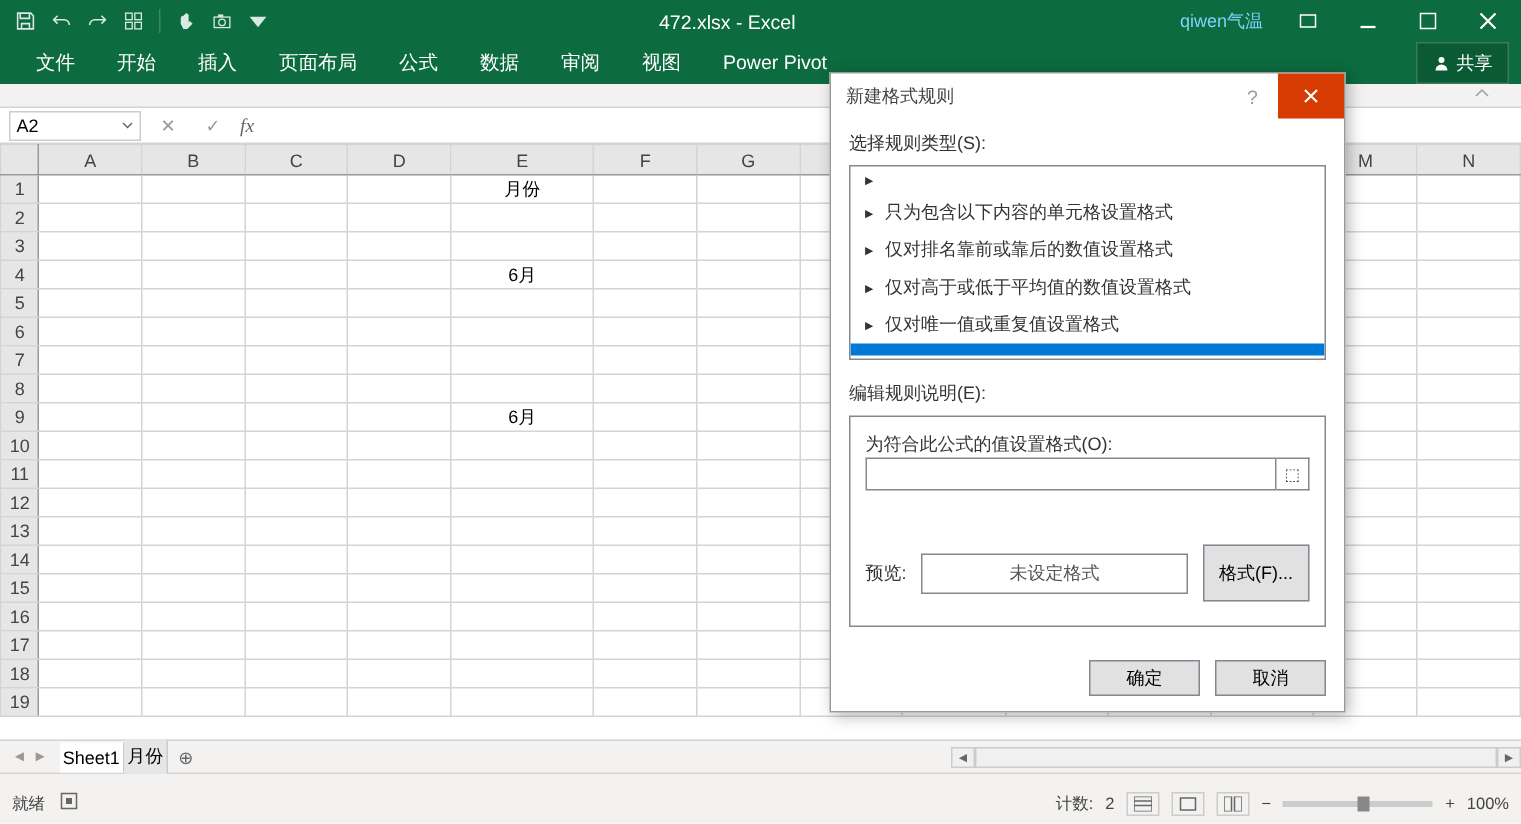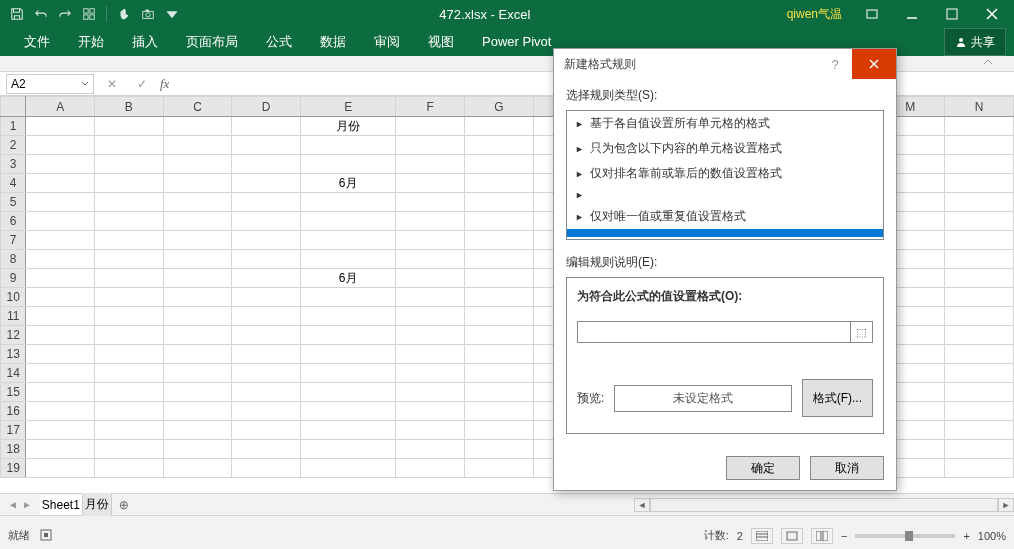"qiwen气温" .user-name { color: #fde047 -> #7dd3fc }
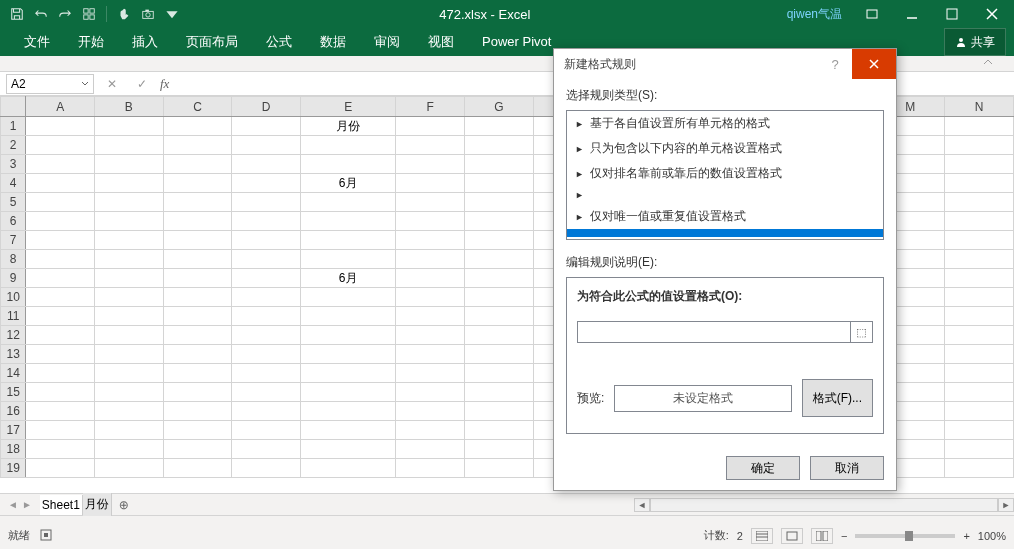"基于各自值设置所有单元格的格式" span { html: <span>基于各自值设置所有单元格的格式</span> -> none }
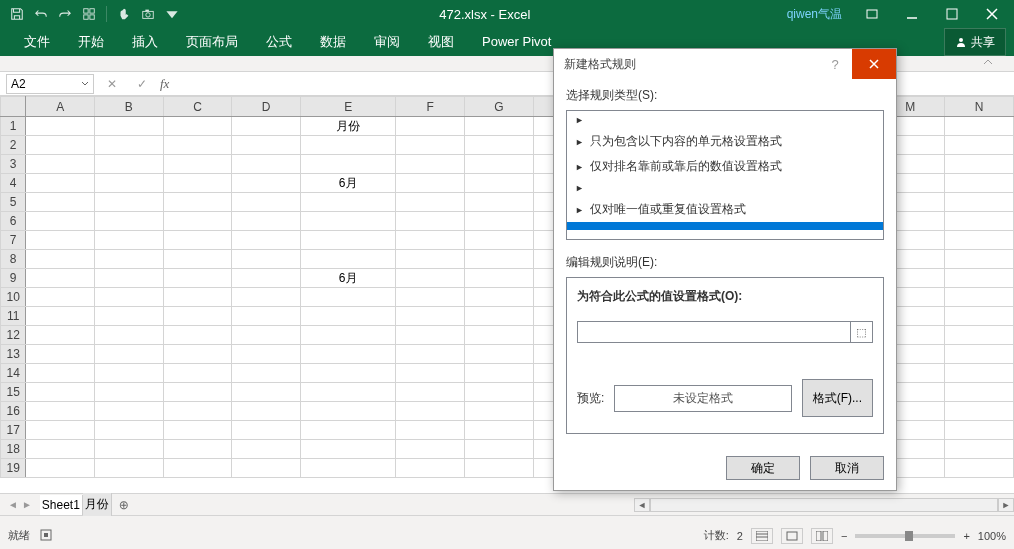"仅对高于或低于平均值的数值设置格式" span { html: none -> <span>仅对高于或低于平均值的数值设置格式</span> }
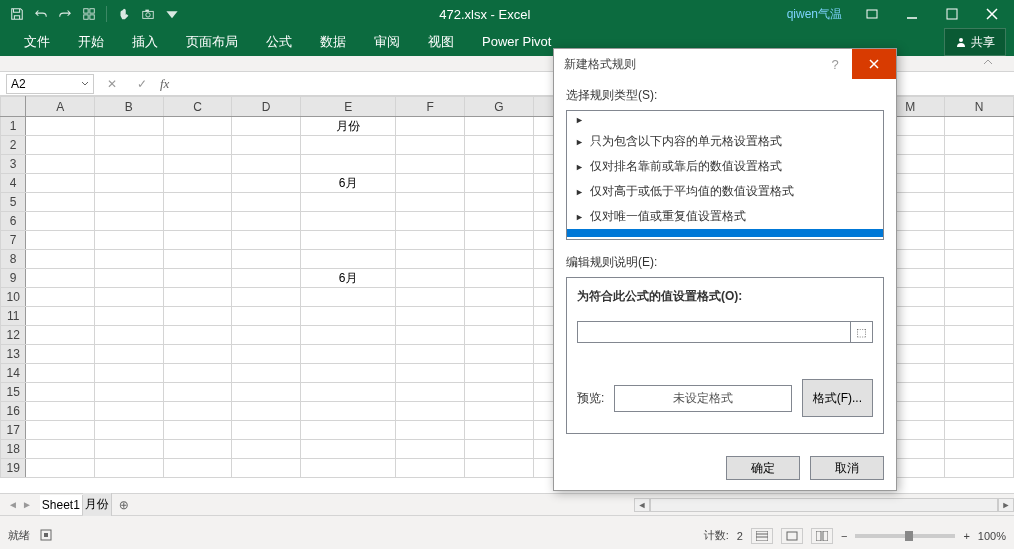"为符合此公式的值设置格式(O):" .edit-label { font-weight: bold -> normal; margin-bottom: 16px -> 0 }
